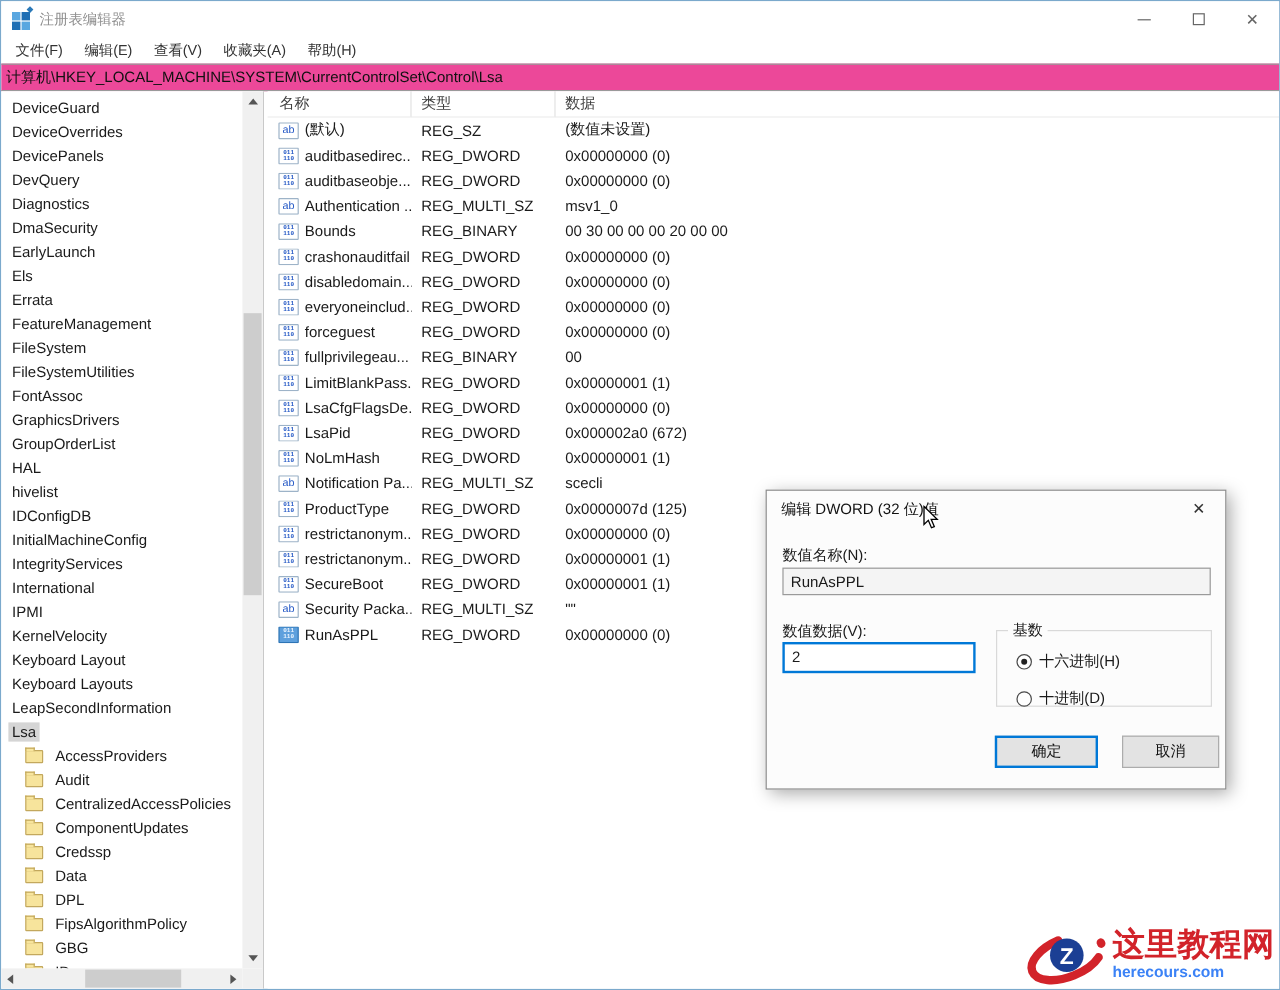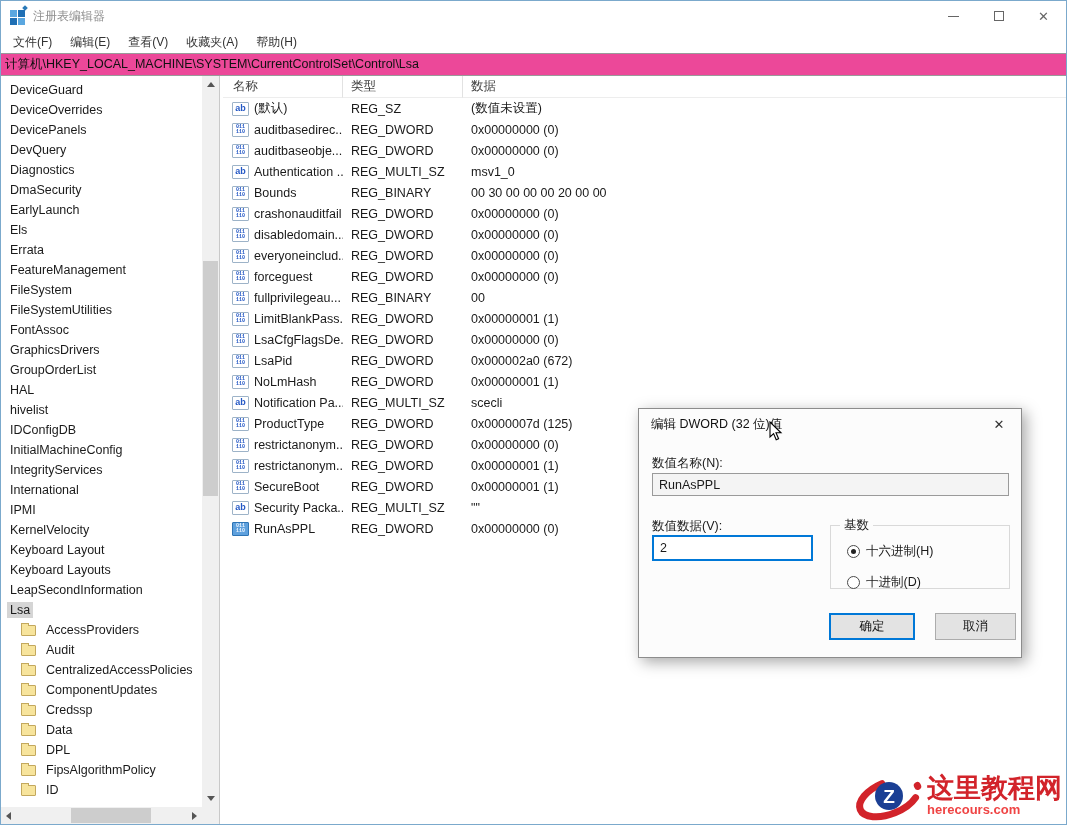"ab" .icon-string { font-weight: bold -> normal }
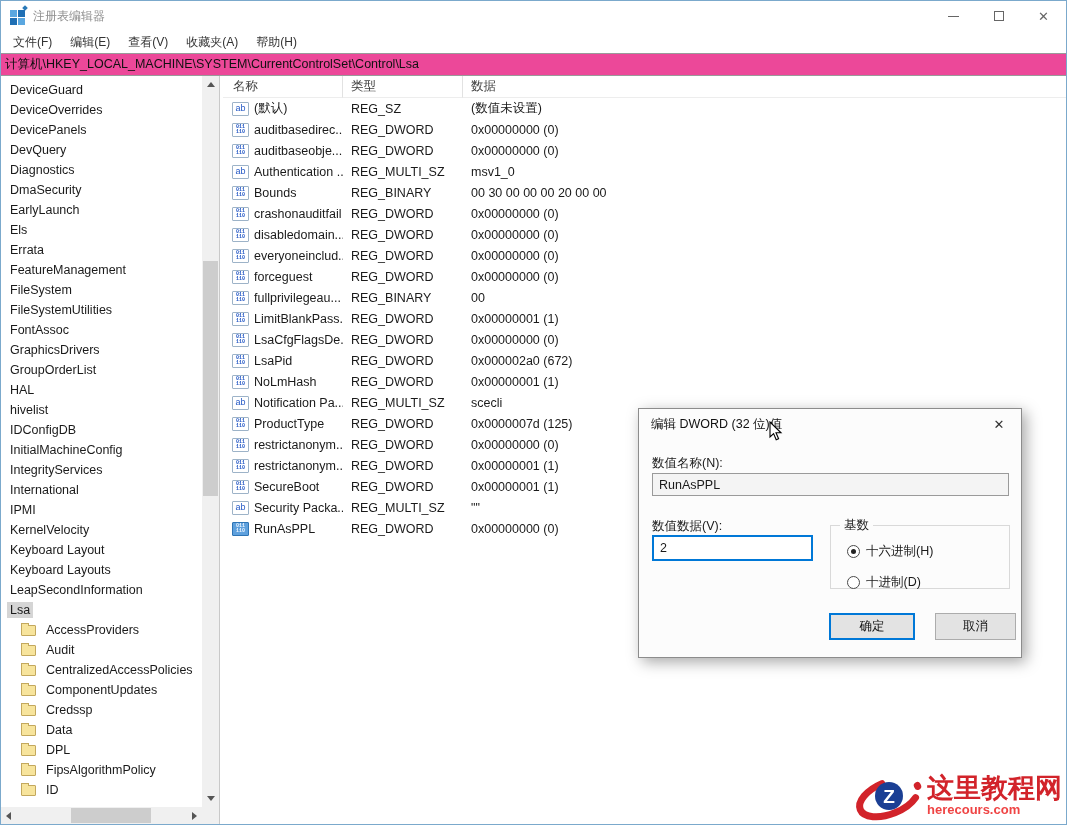"GBG" div.tree-row { html: none -> <div> <span></span> <span>GBG</span> </div> }
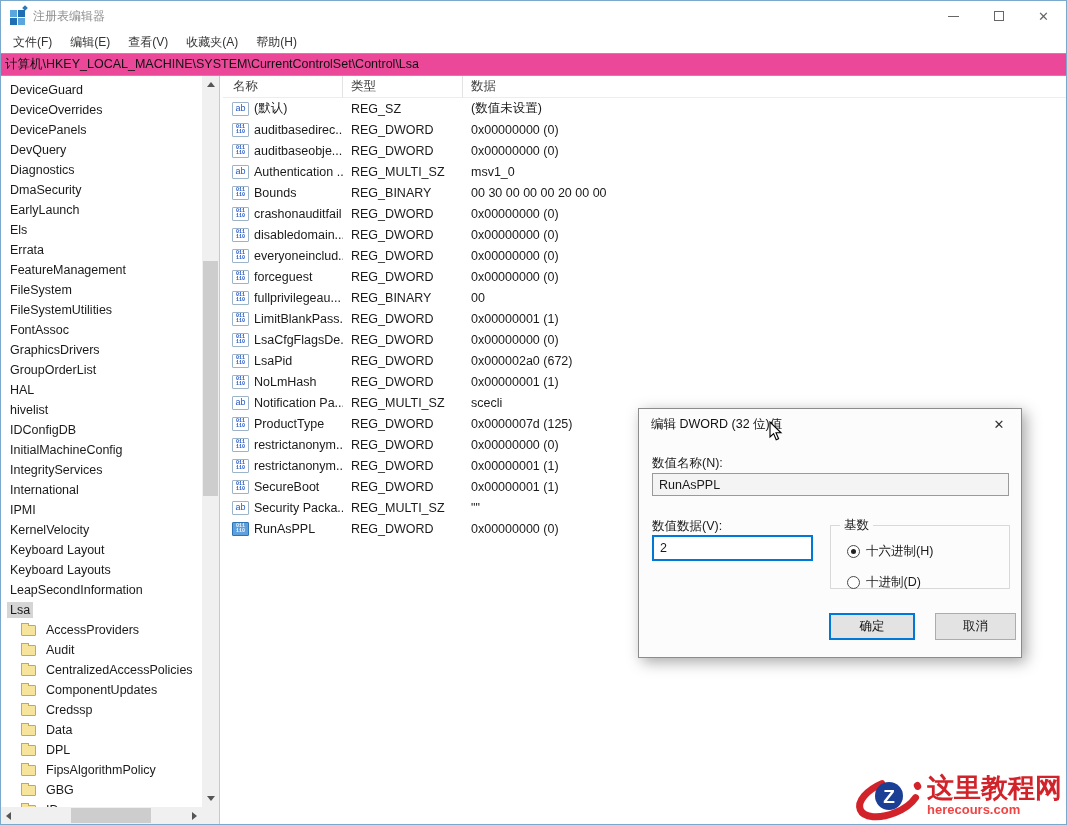"herecours.com" .wm-domain { color: #ef4444 -> #3b82f6 }
